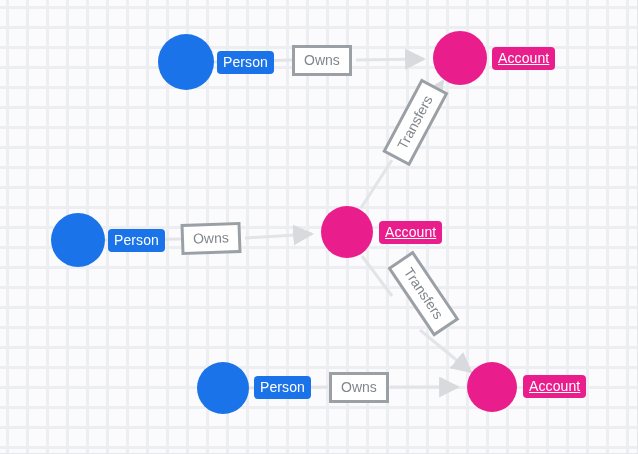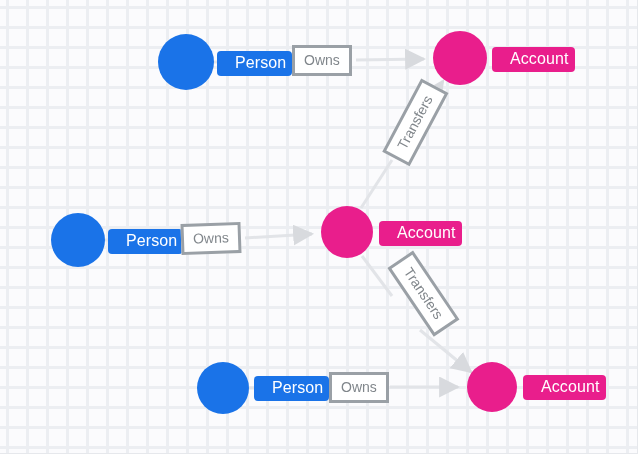"Person" .node-label { font-size: 16px -> 14px; padding: 4px 6px 5px 18px -> 4px 6px 5px 6px }
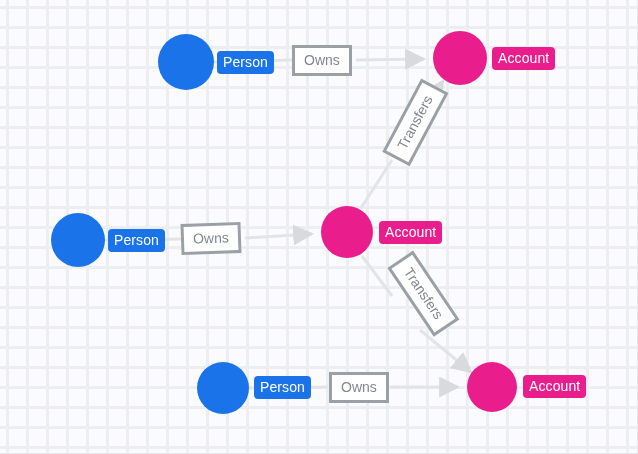"Account" .label-account { text-decoration: none -> underline }
